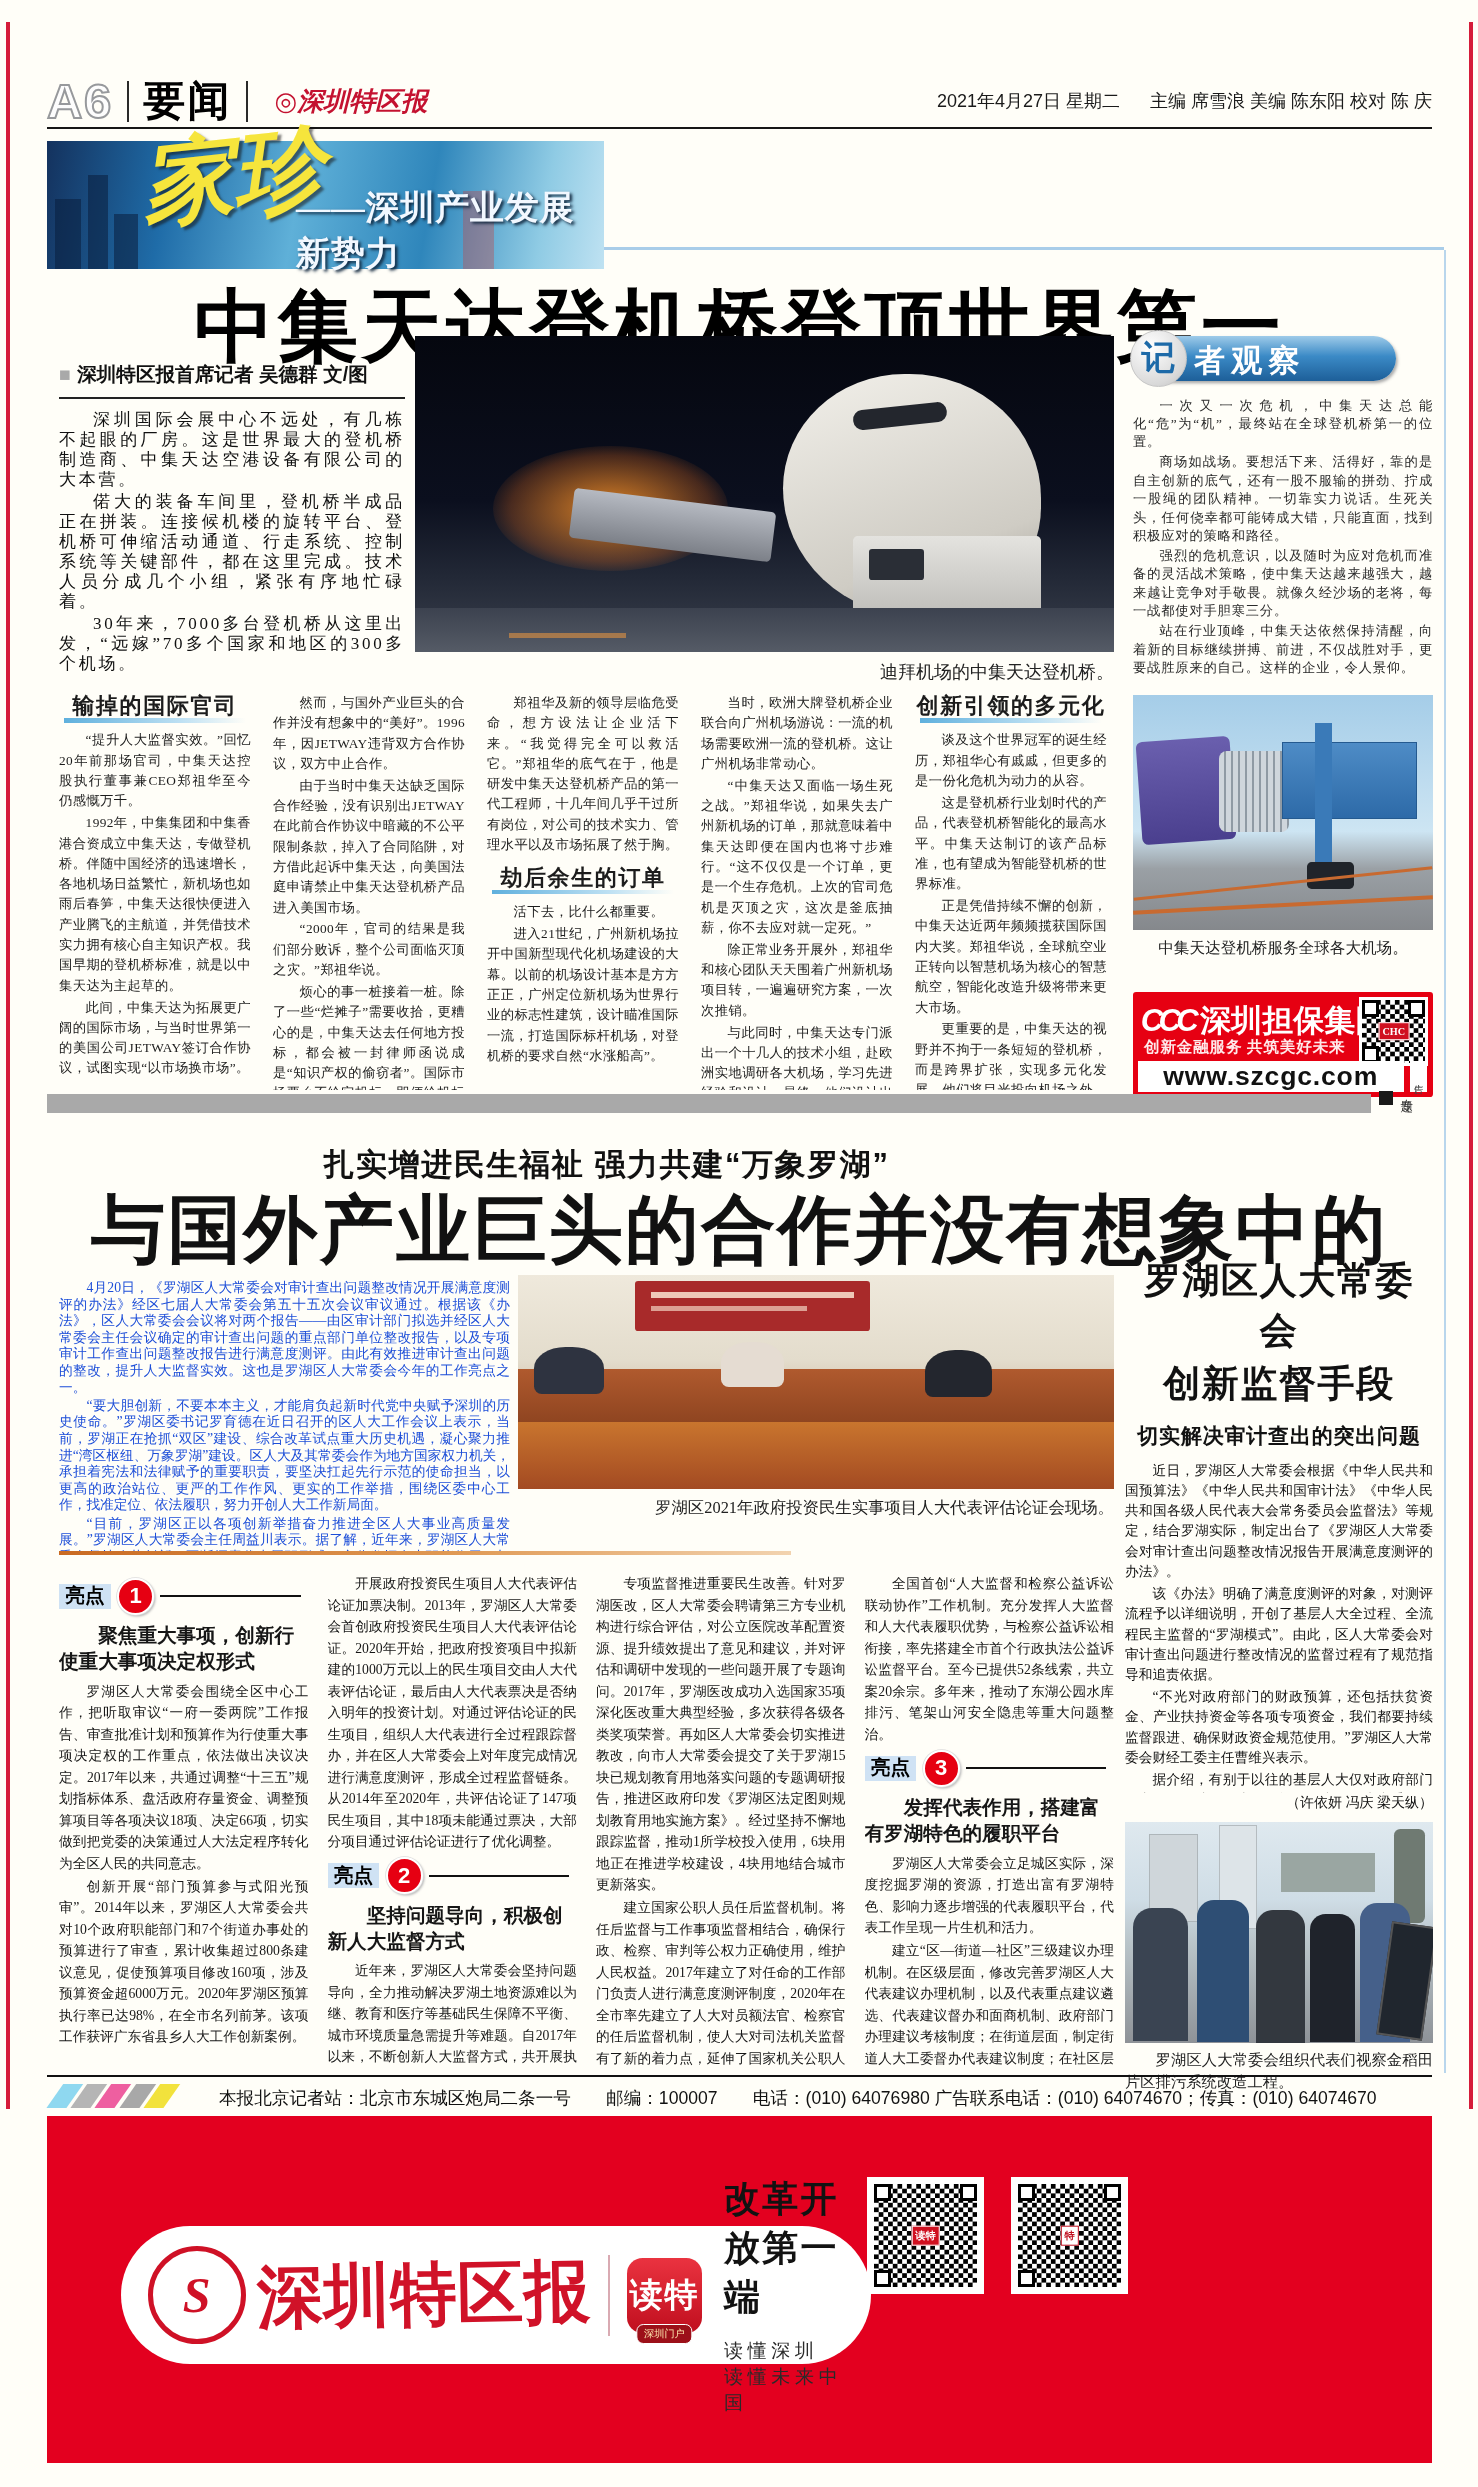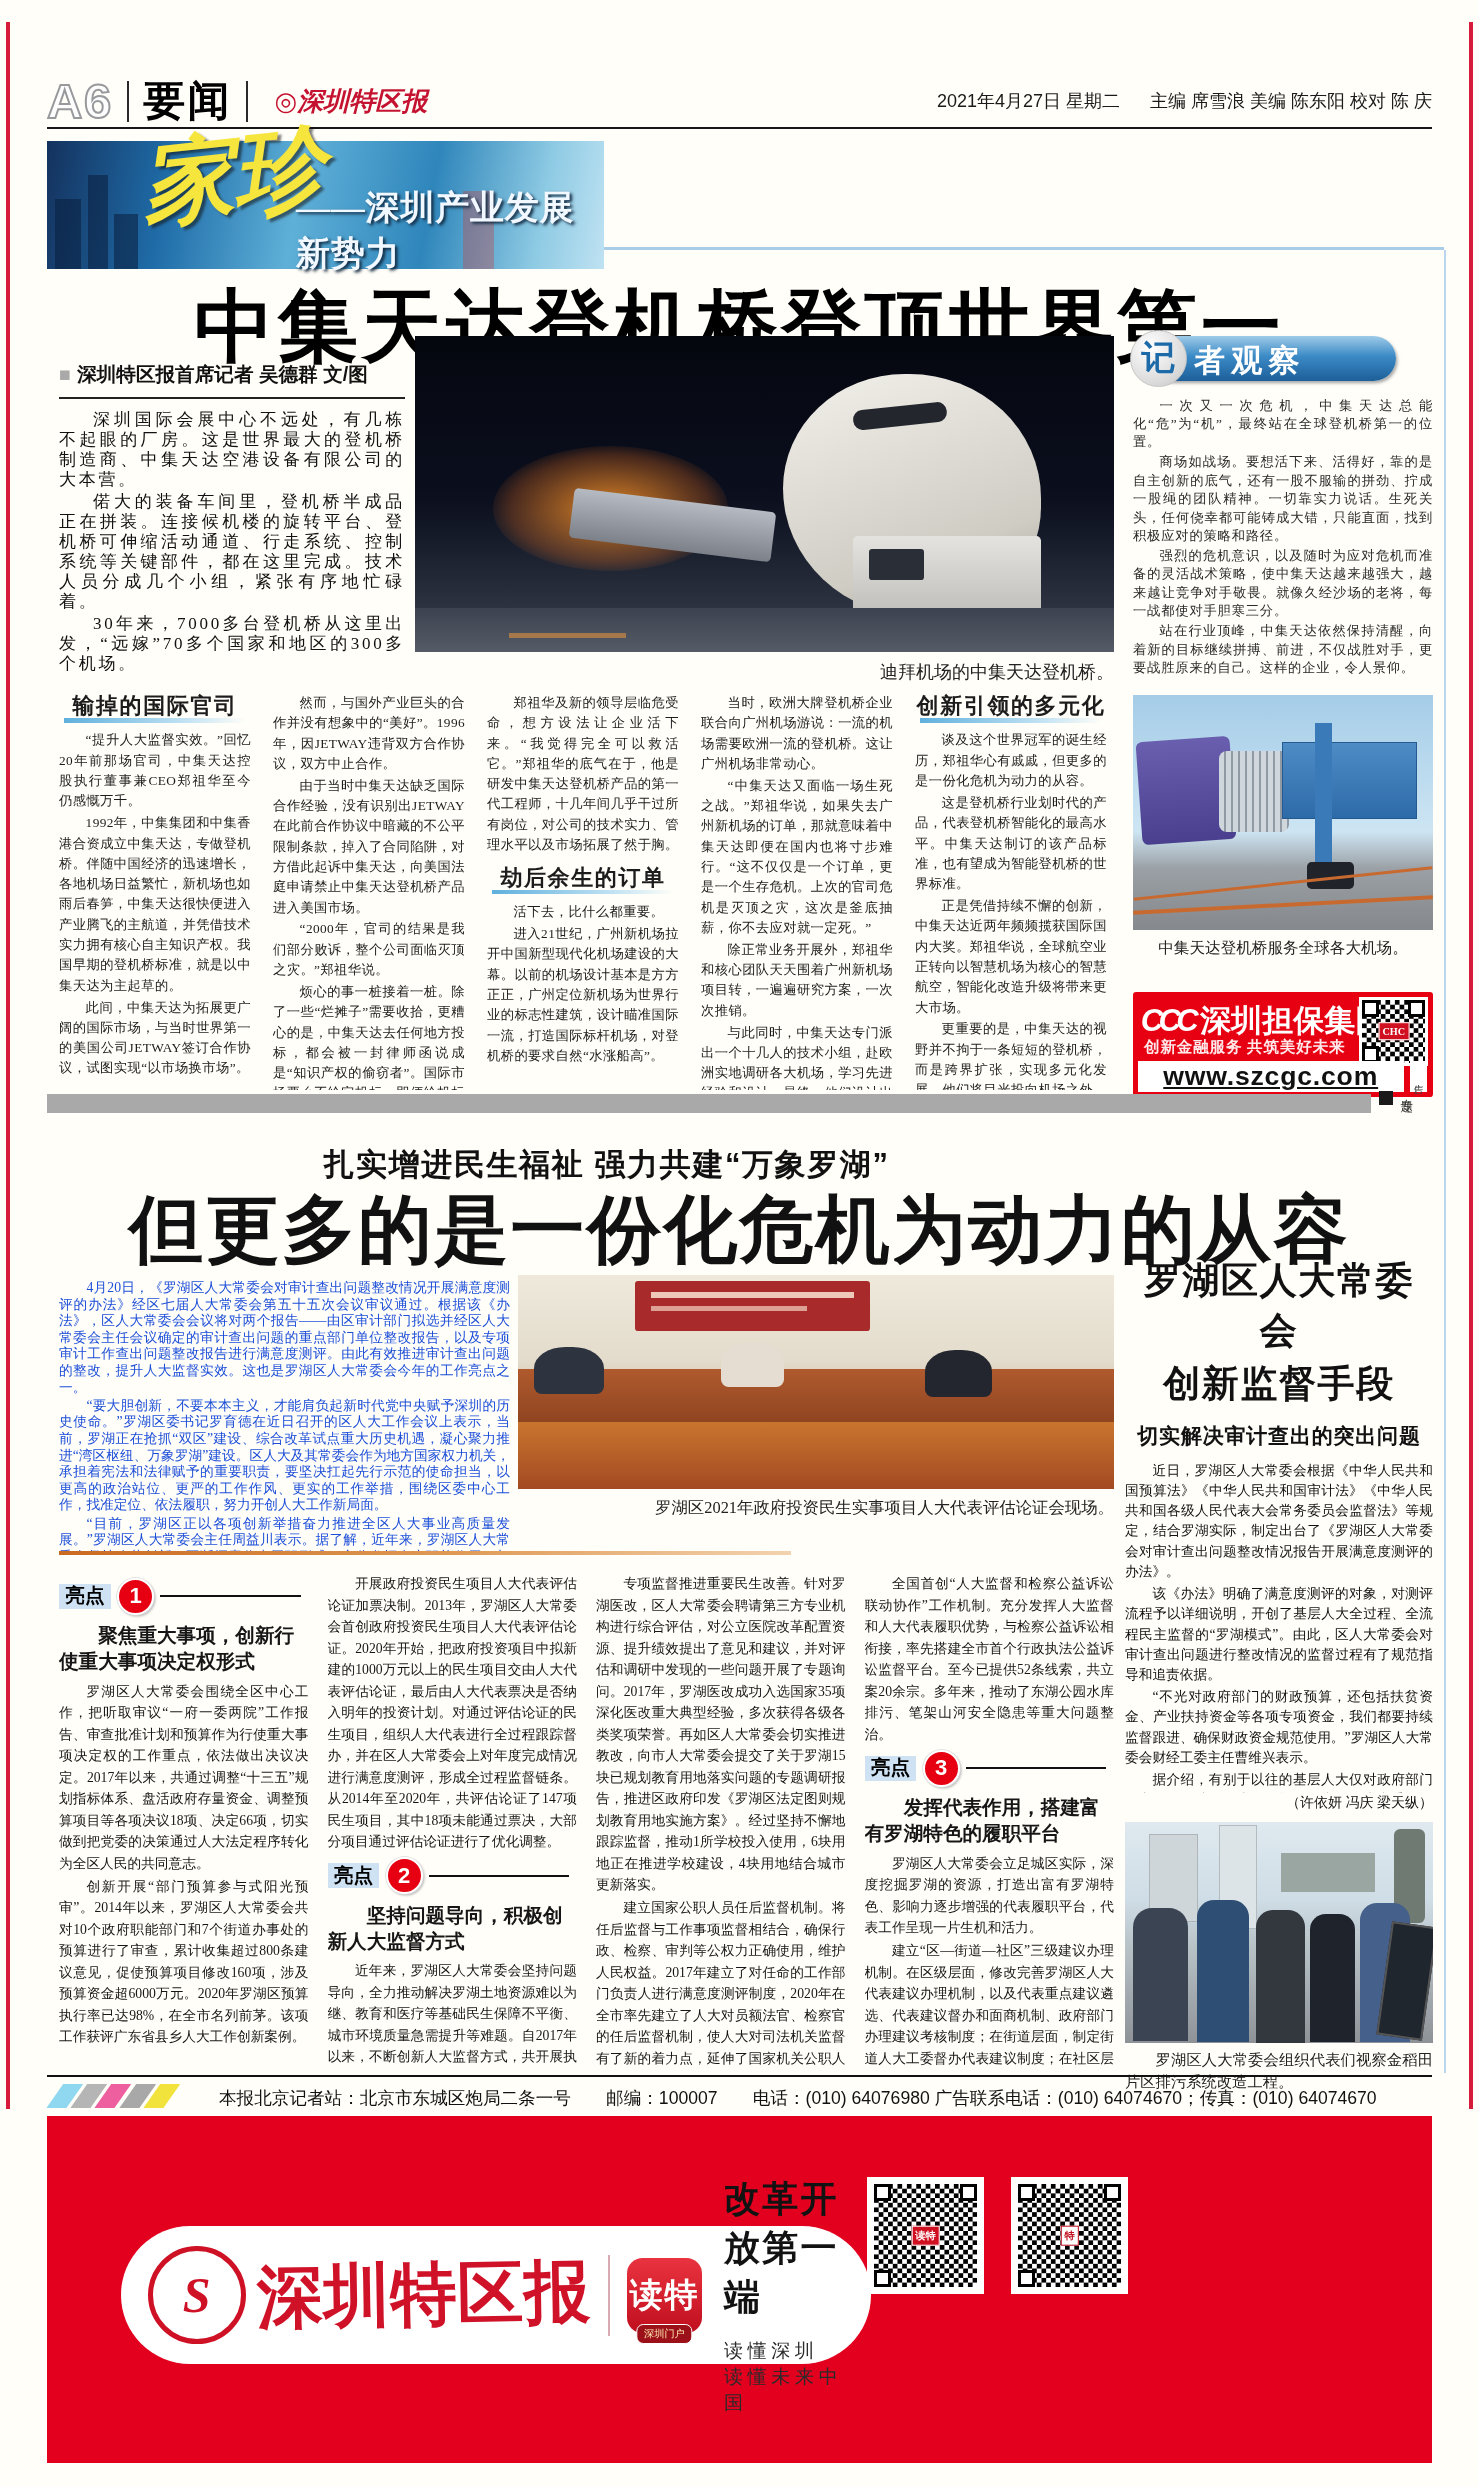"www.szcgc.com" #adurl { text-decoration: underline -> none }
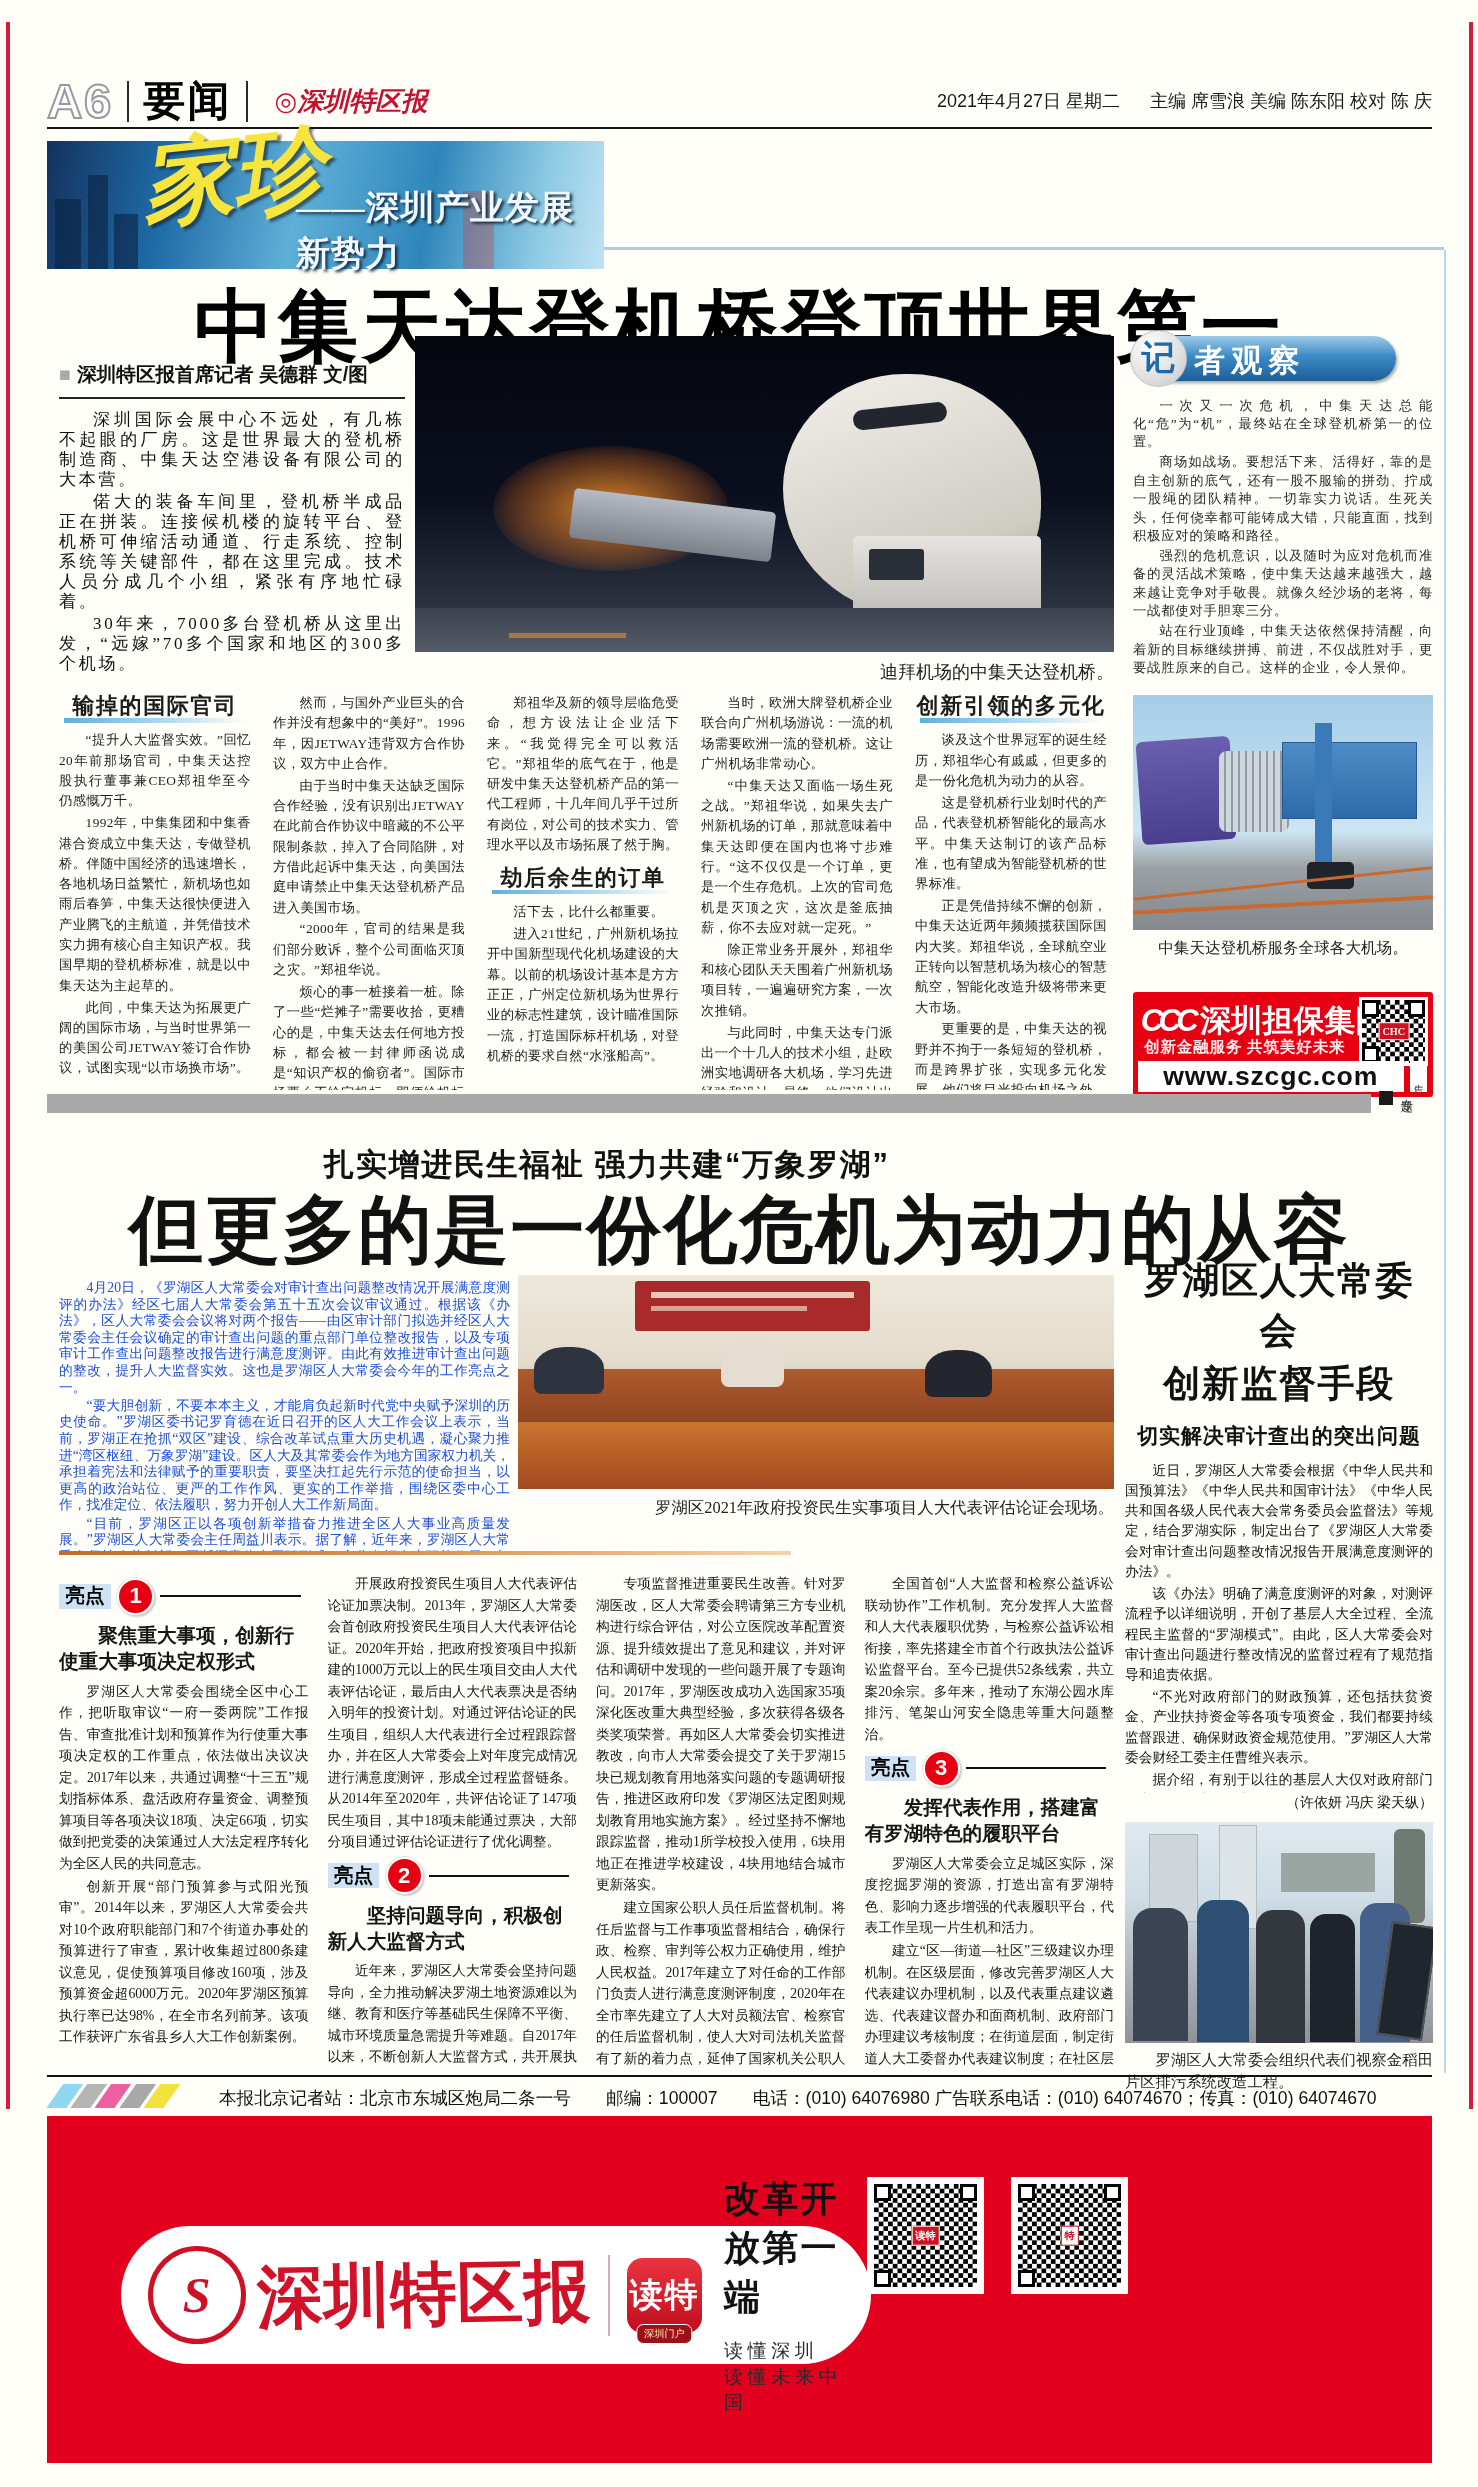"但更多的是一份化危机为动力的从容" div.abs { text: 但更多的是一份化危机为动力的从容 -> 与国外产业巨头的合作并没有想象中的 }
